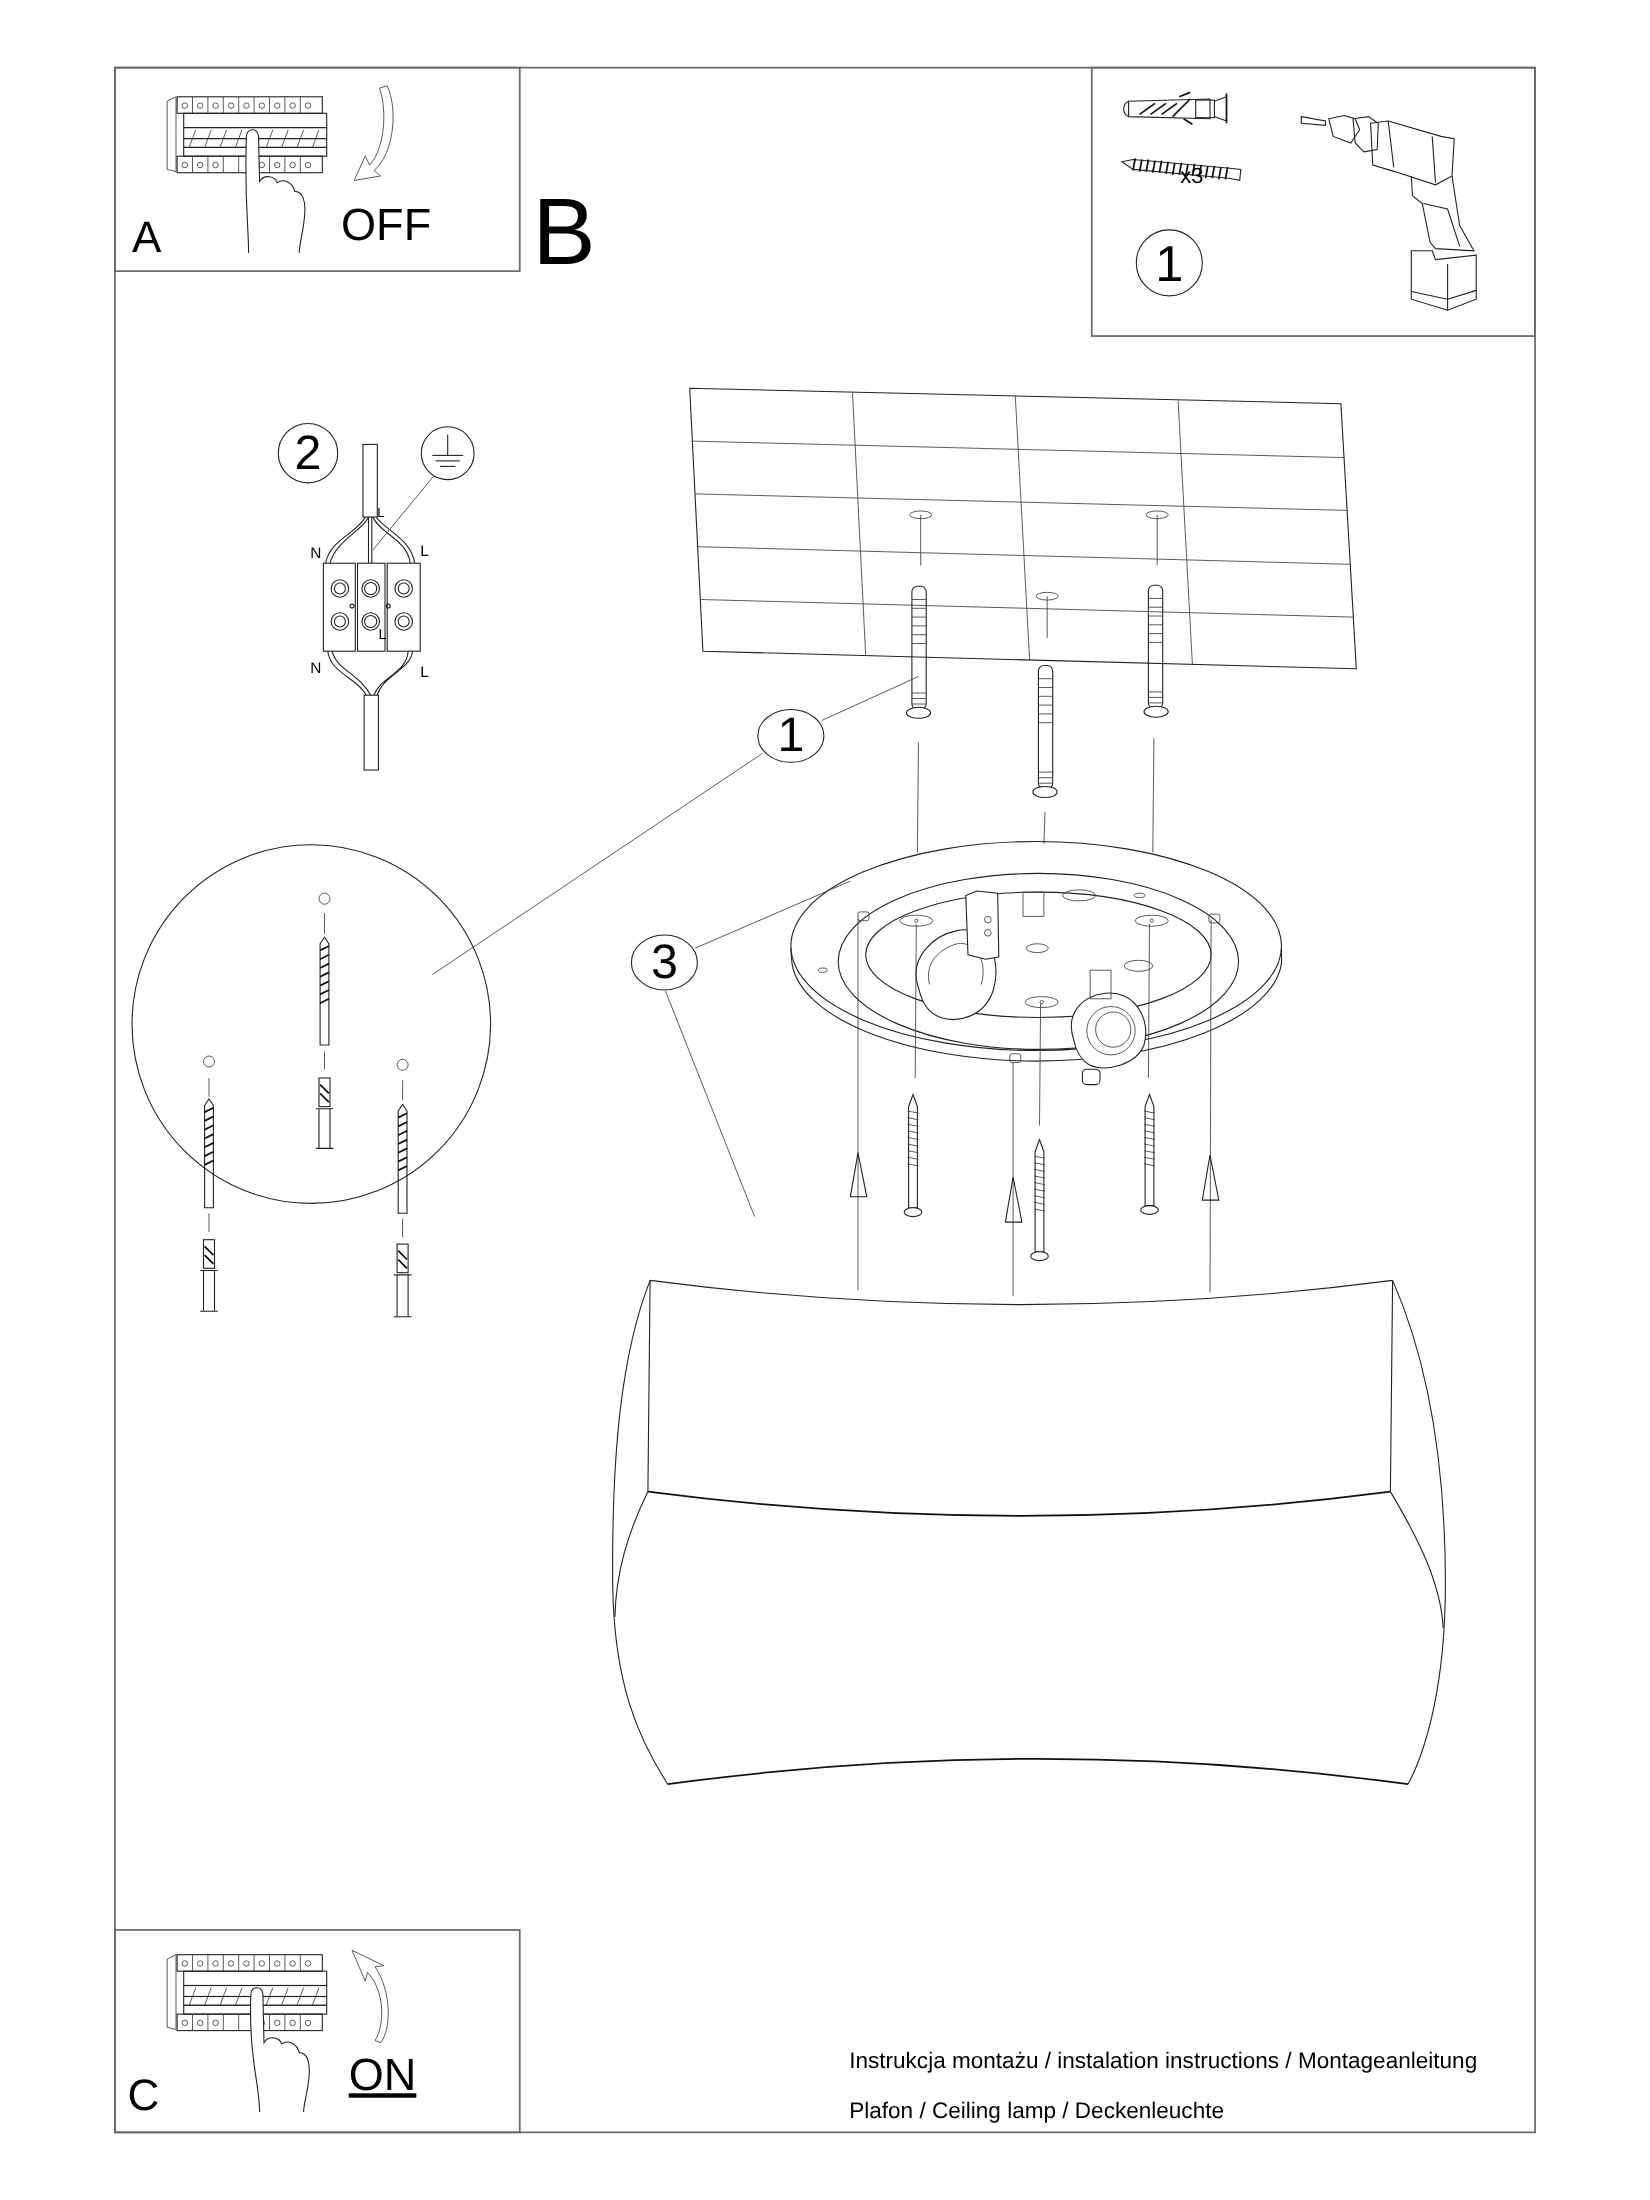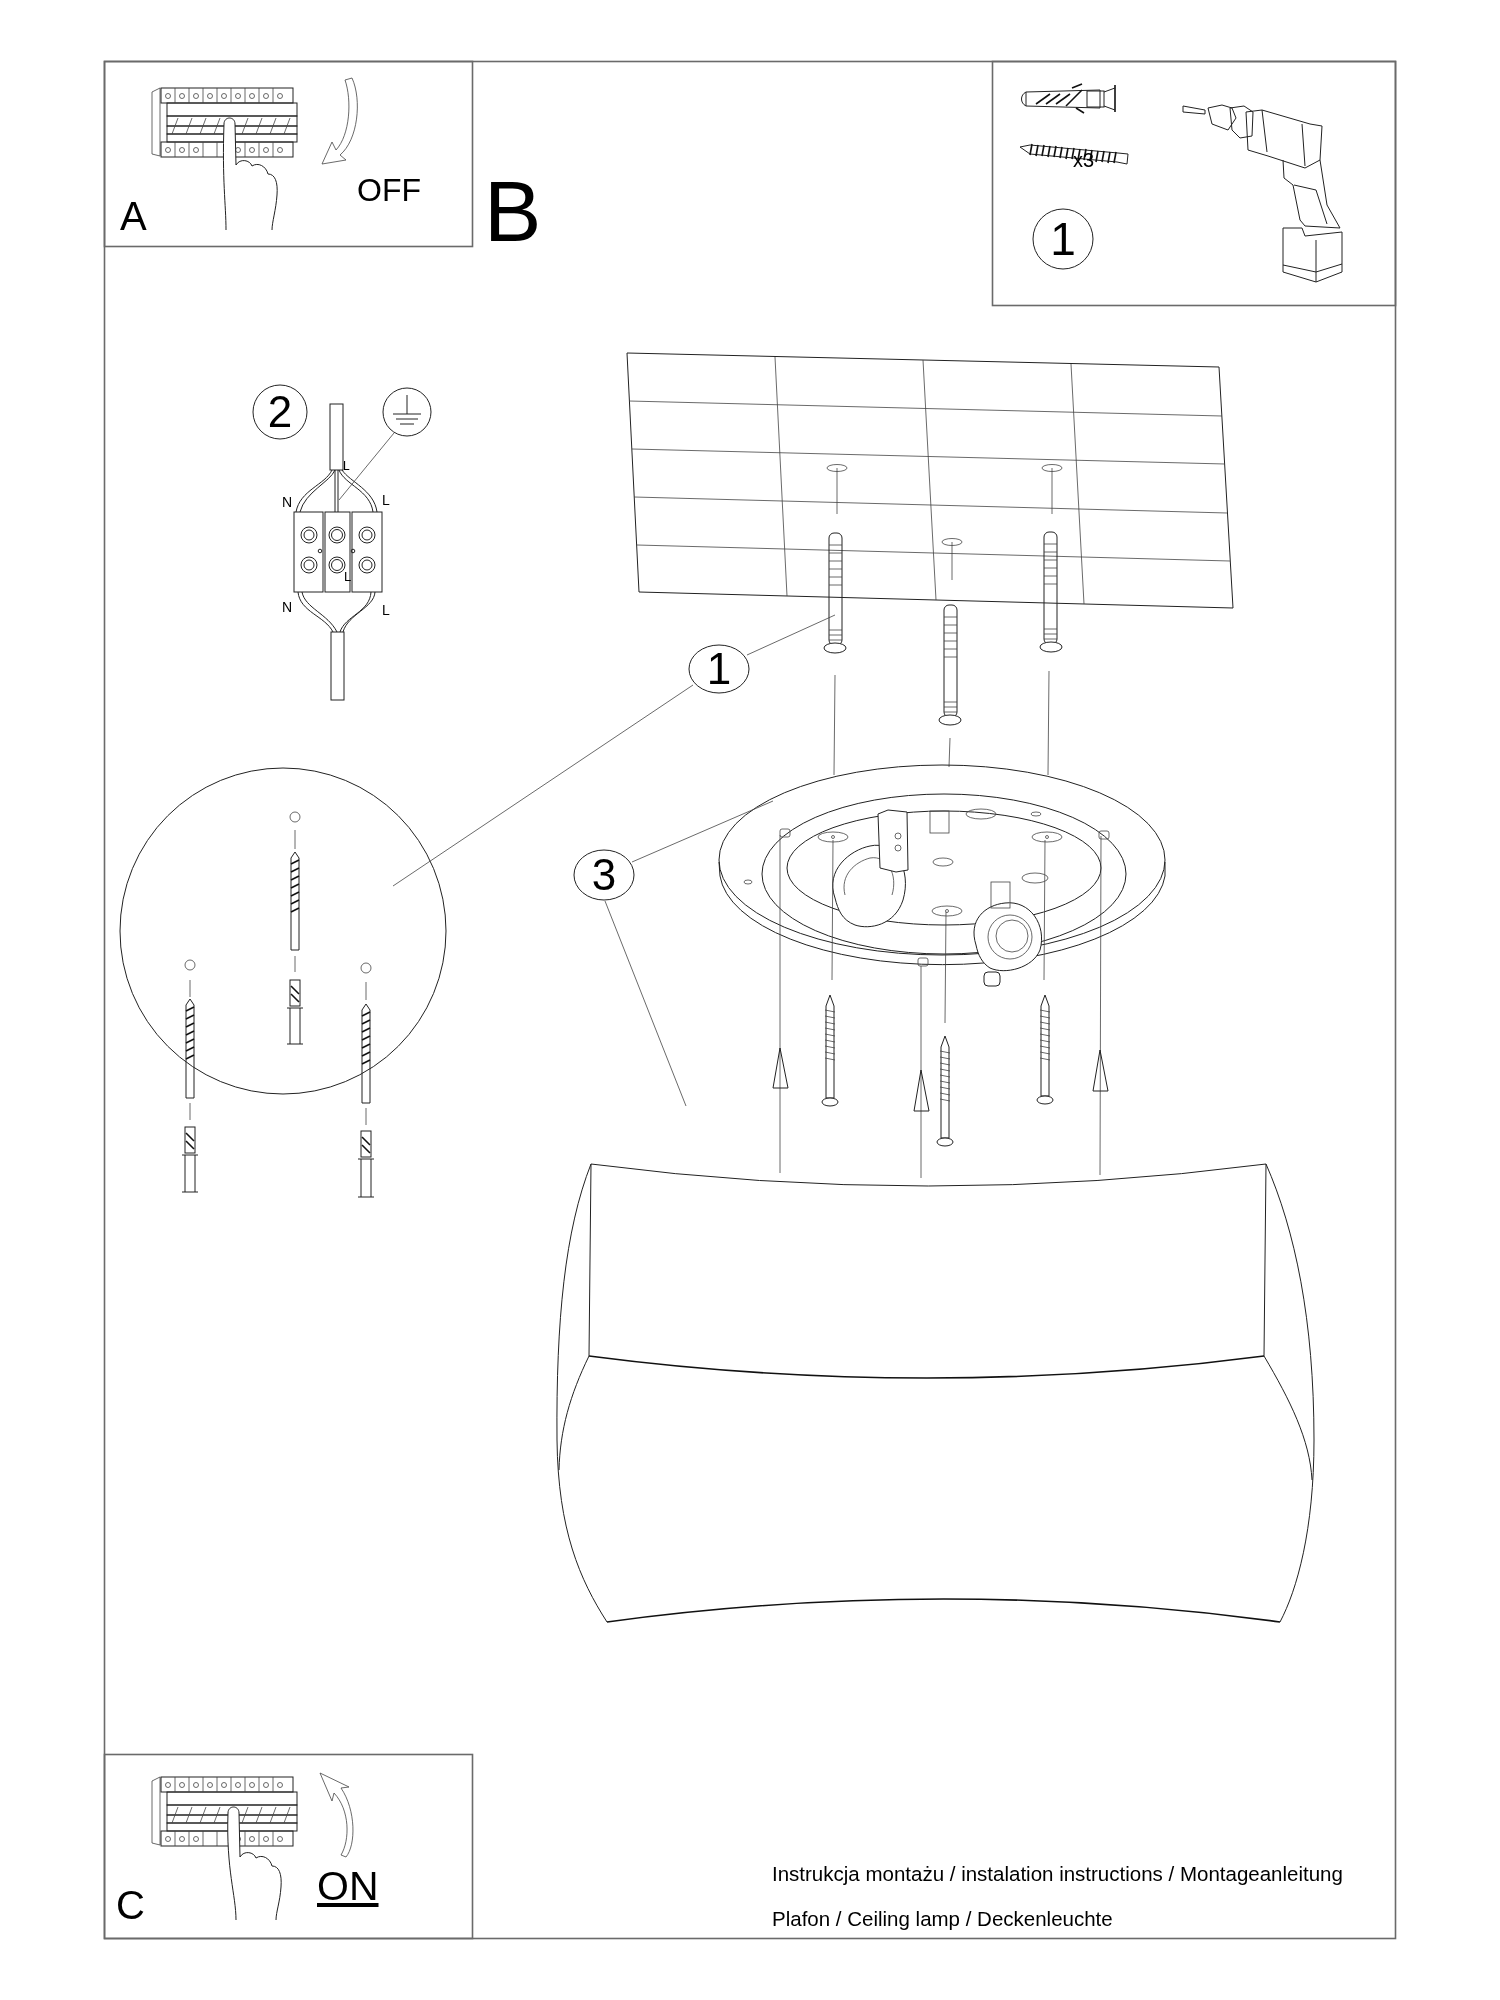"OFF" div.lbl { font-size: 32px -> 41px; margin-left: 47px -> none; top: 174px -> 184px }
